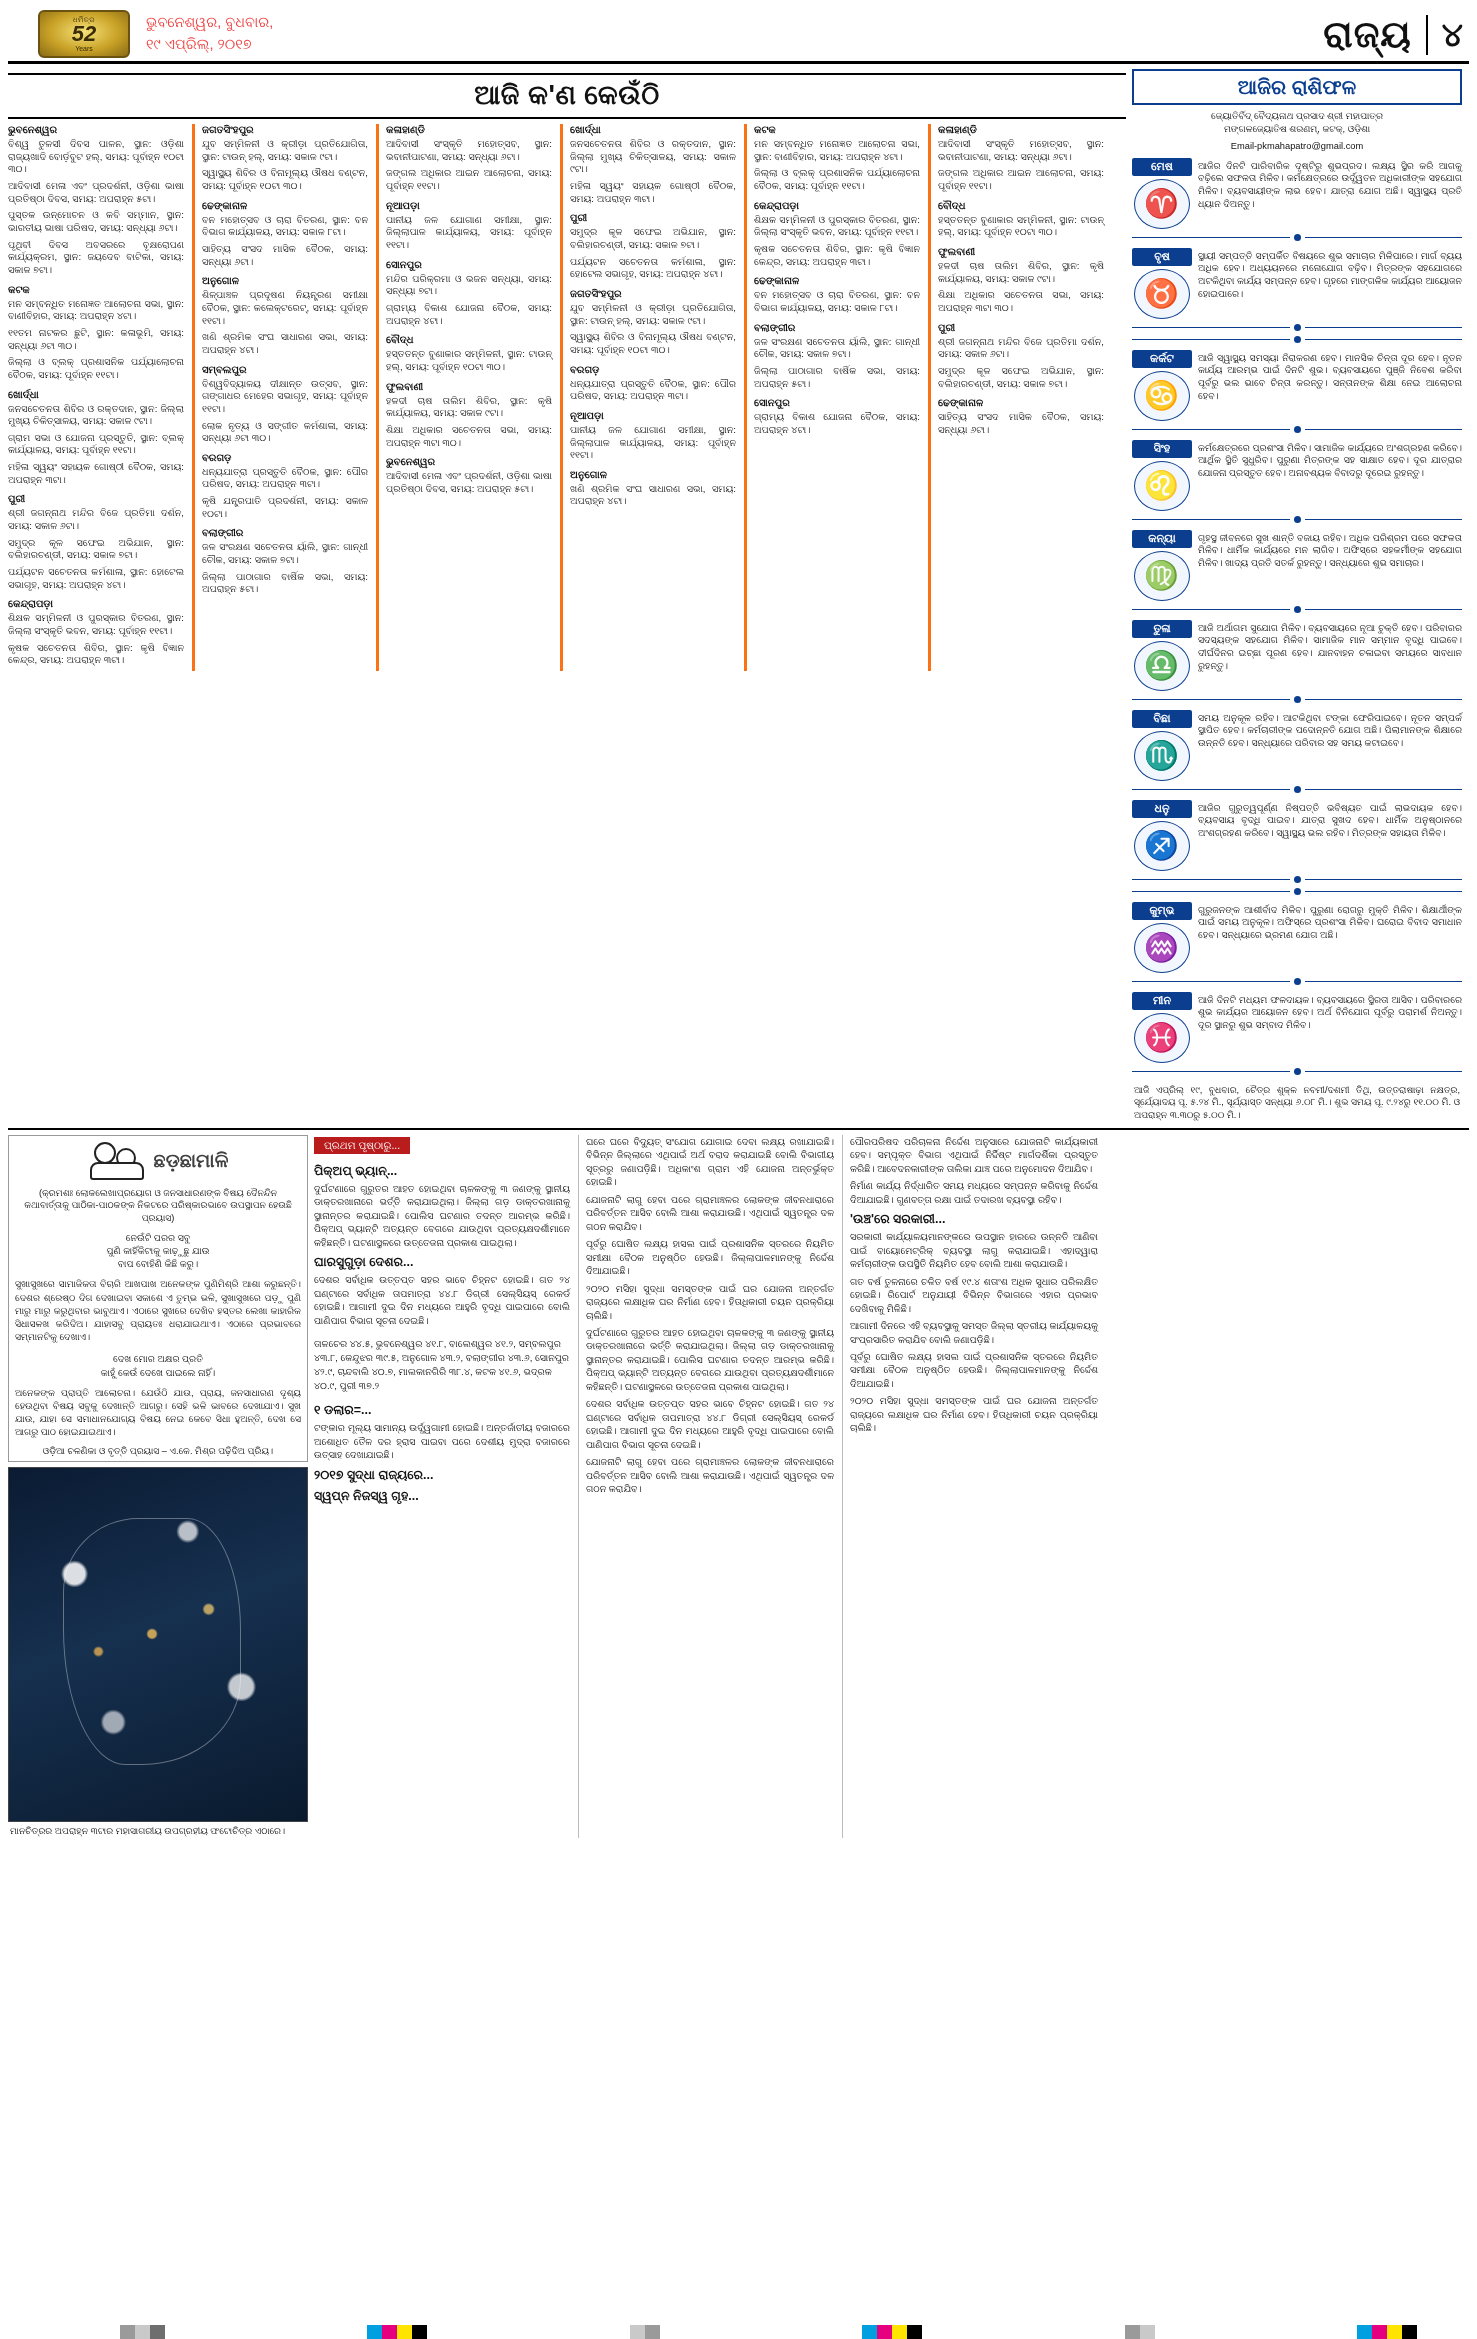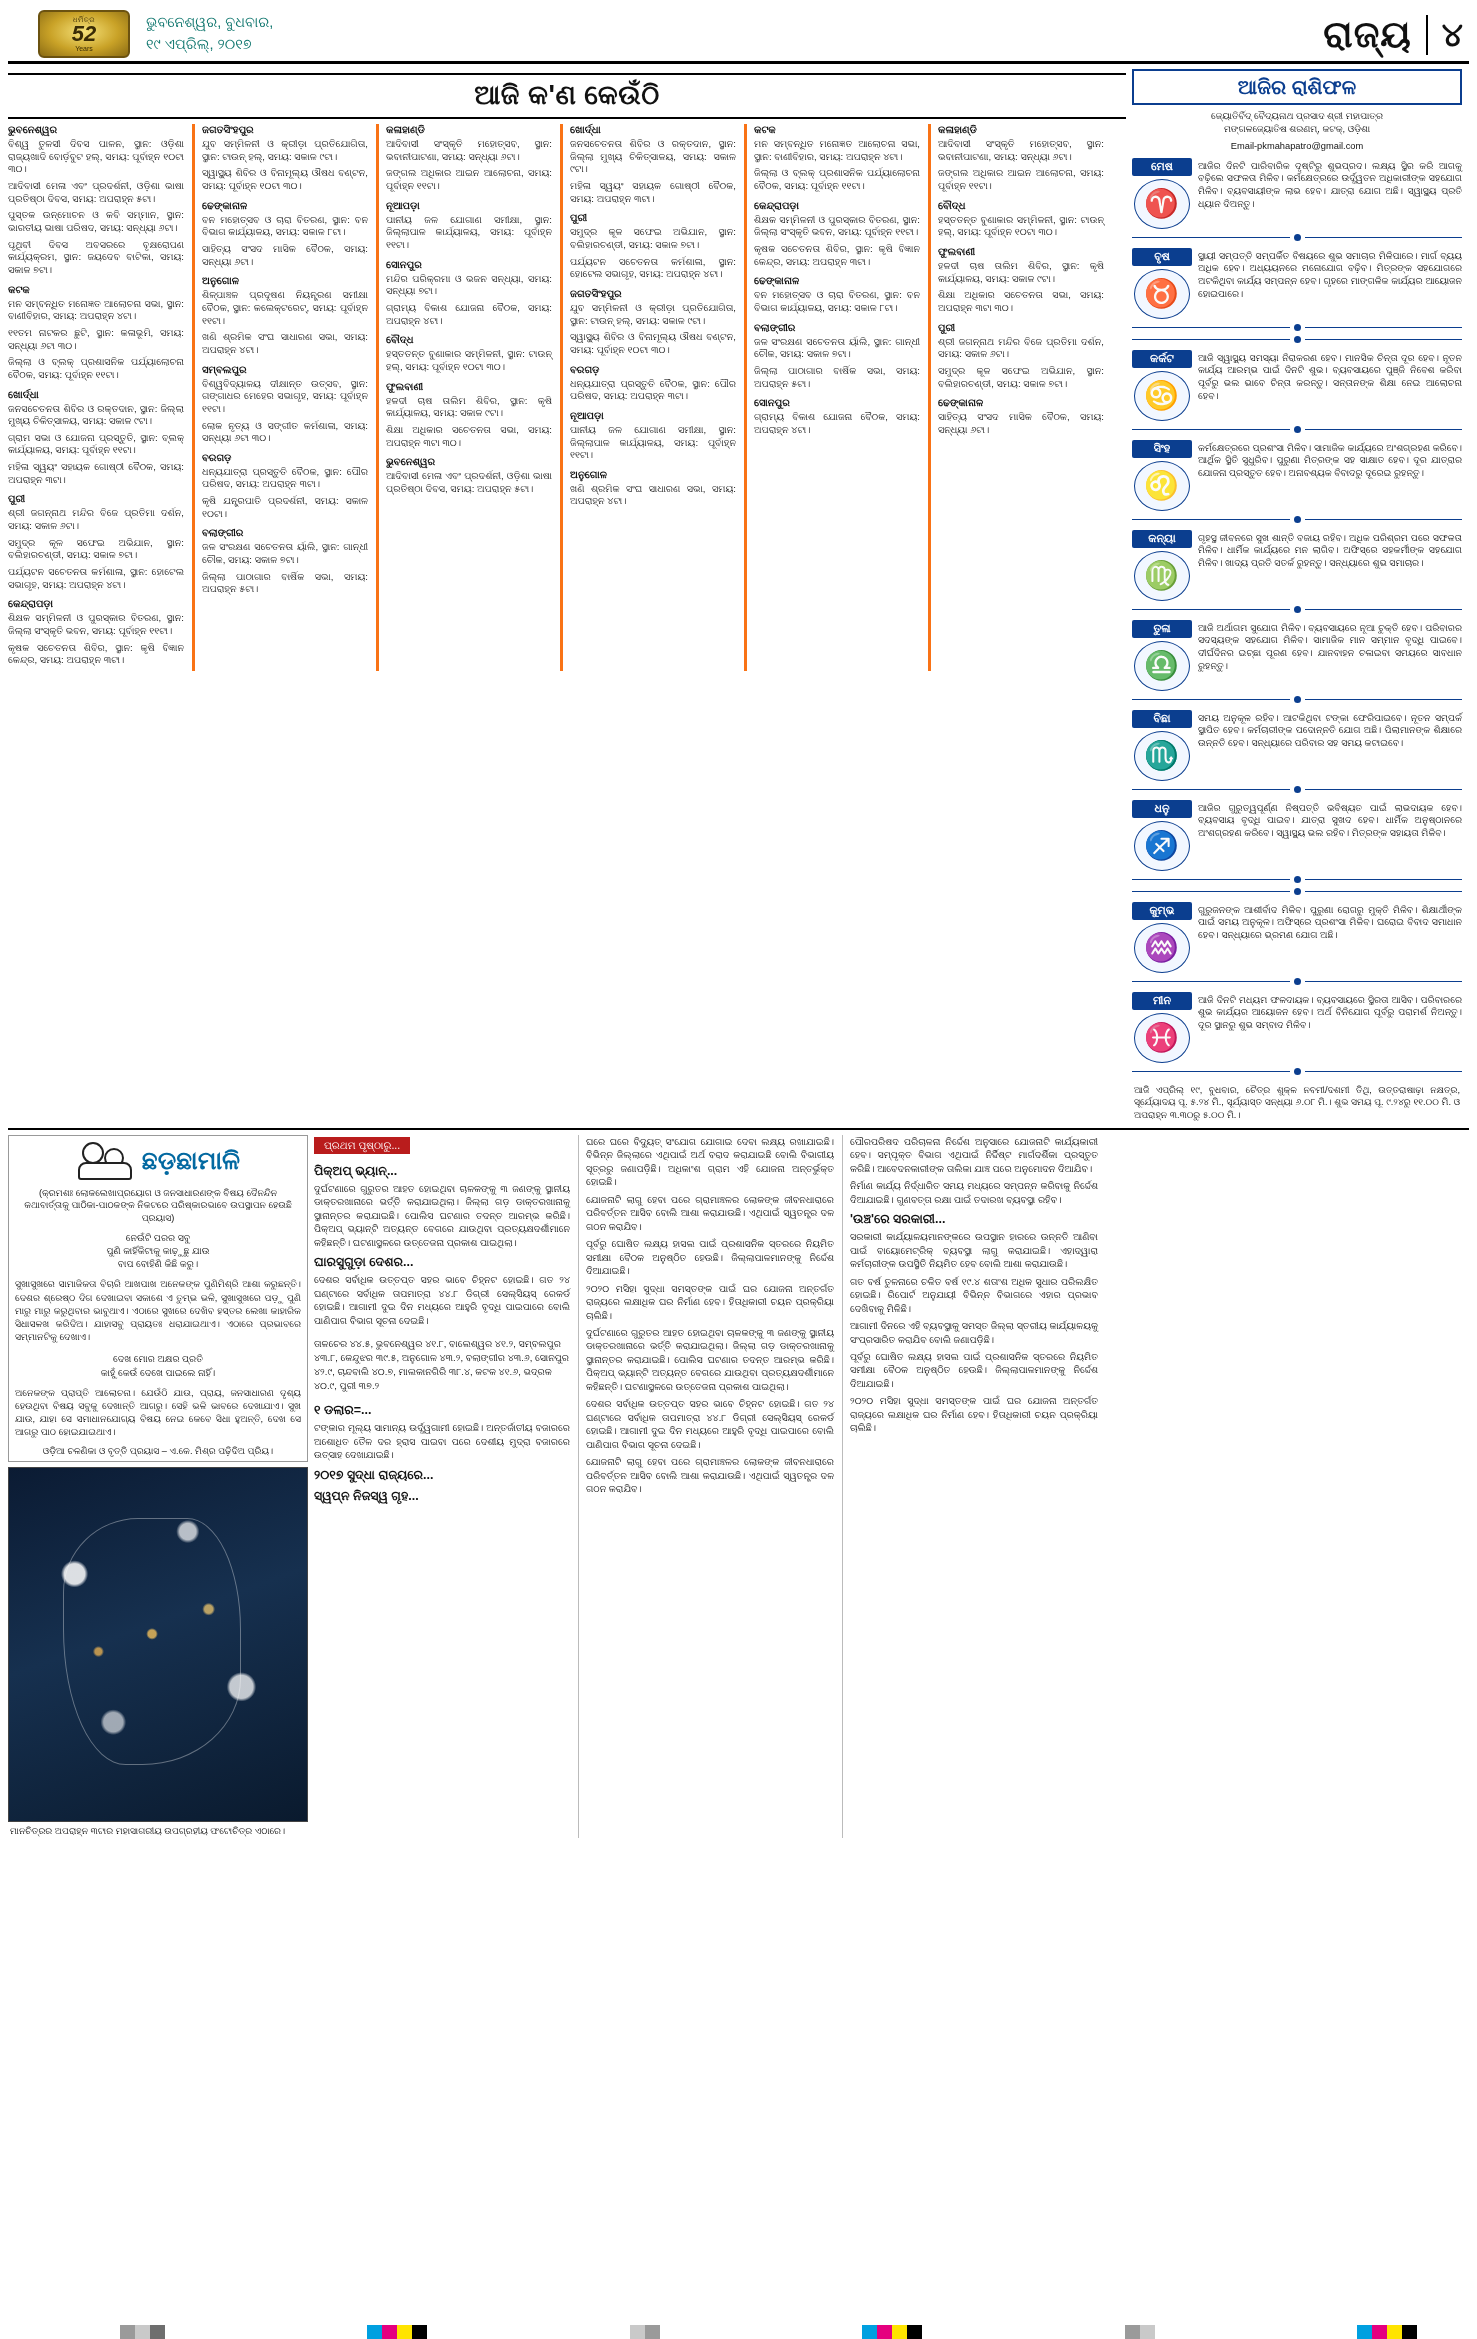"ଭୁବନେଶ୍ୱର, ବୁଧବାର," .mast-date { color: #0f766e -> #ef4444 }
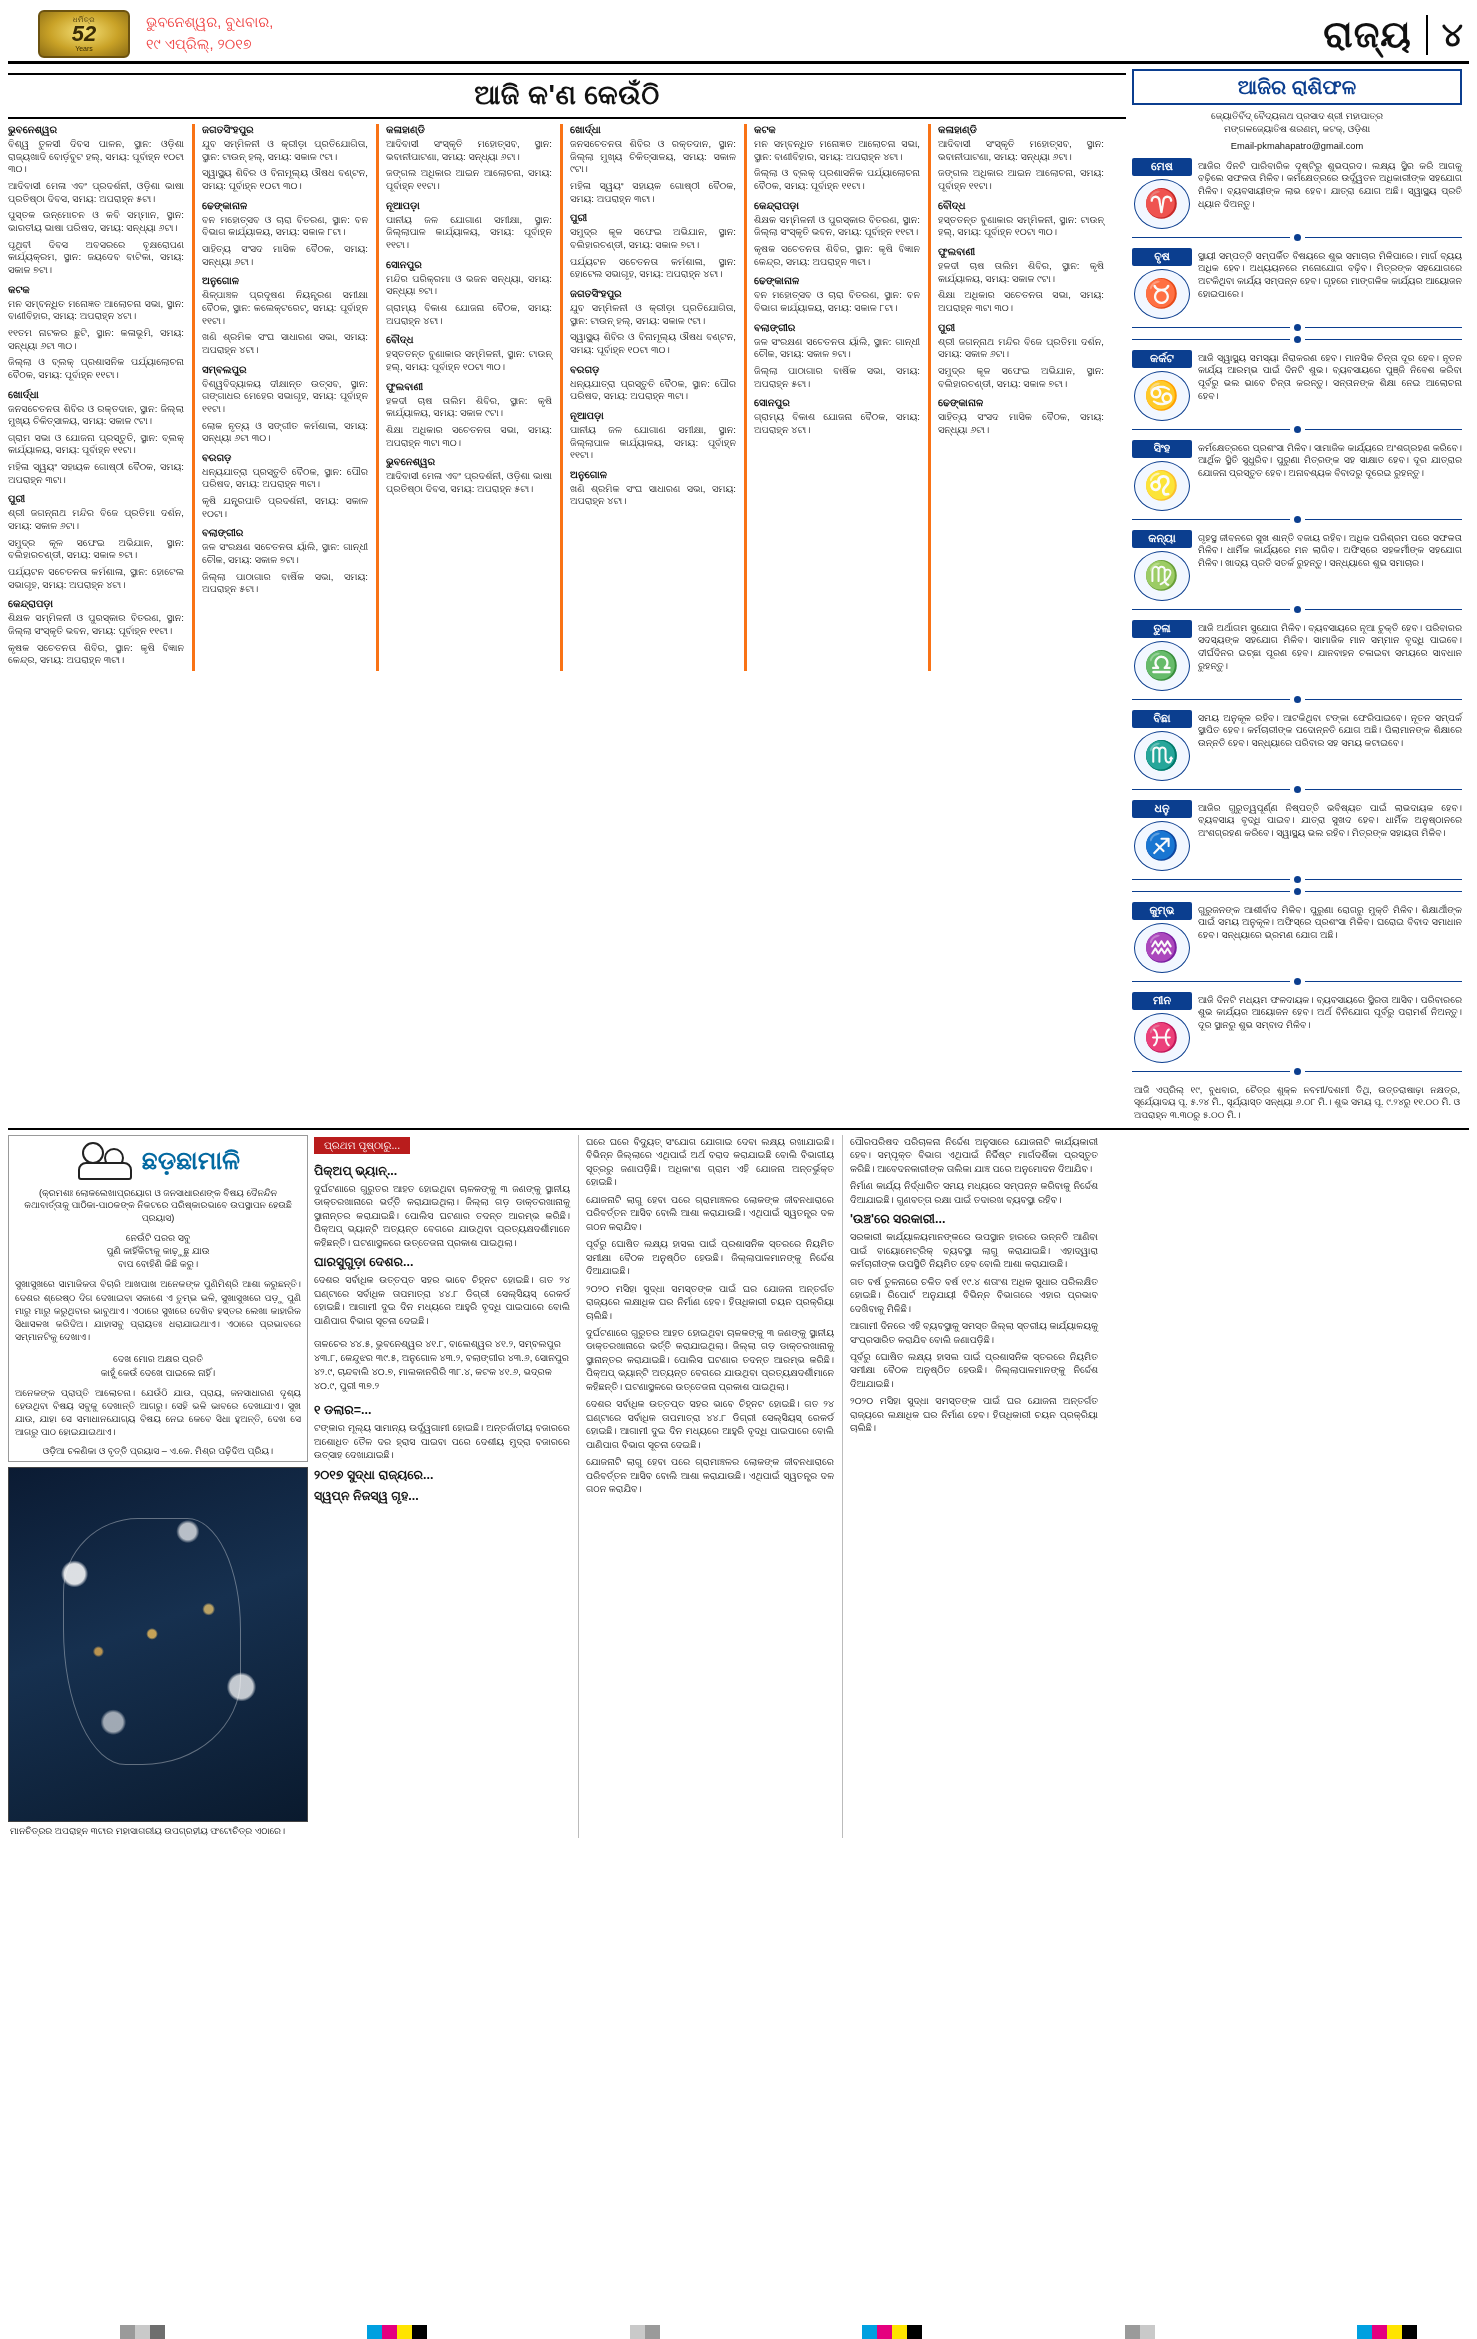"ଛଡ଼ଛାମାଳି" .cartoon-title .ttl { color: #0369a1 -> #404040; font-size: 25px -> 19px }
